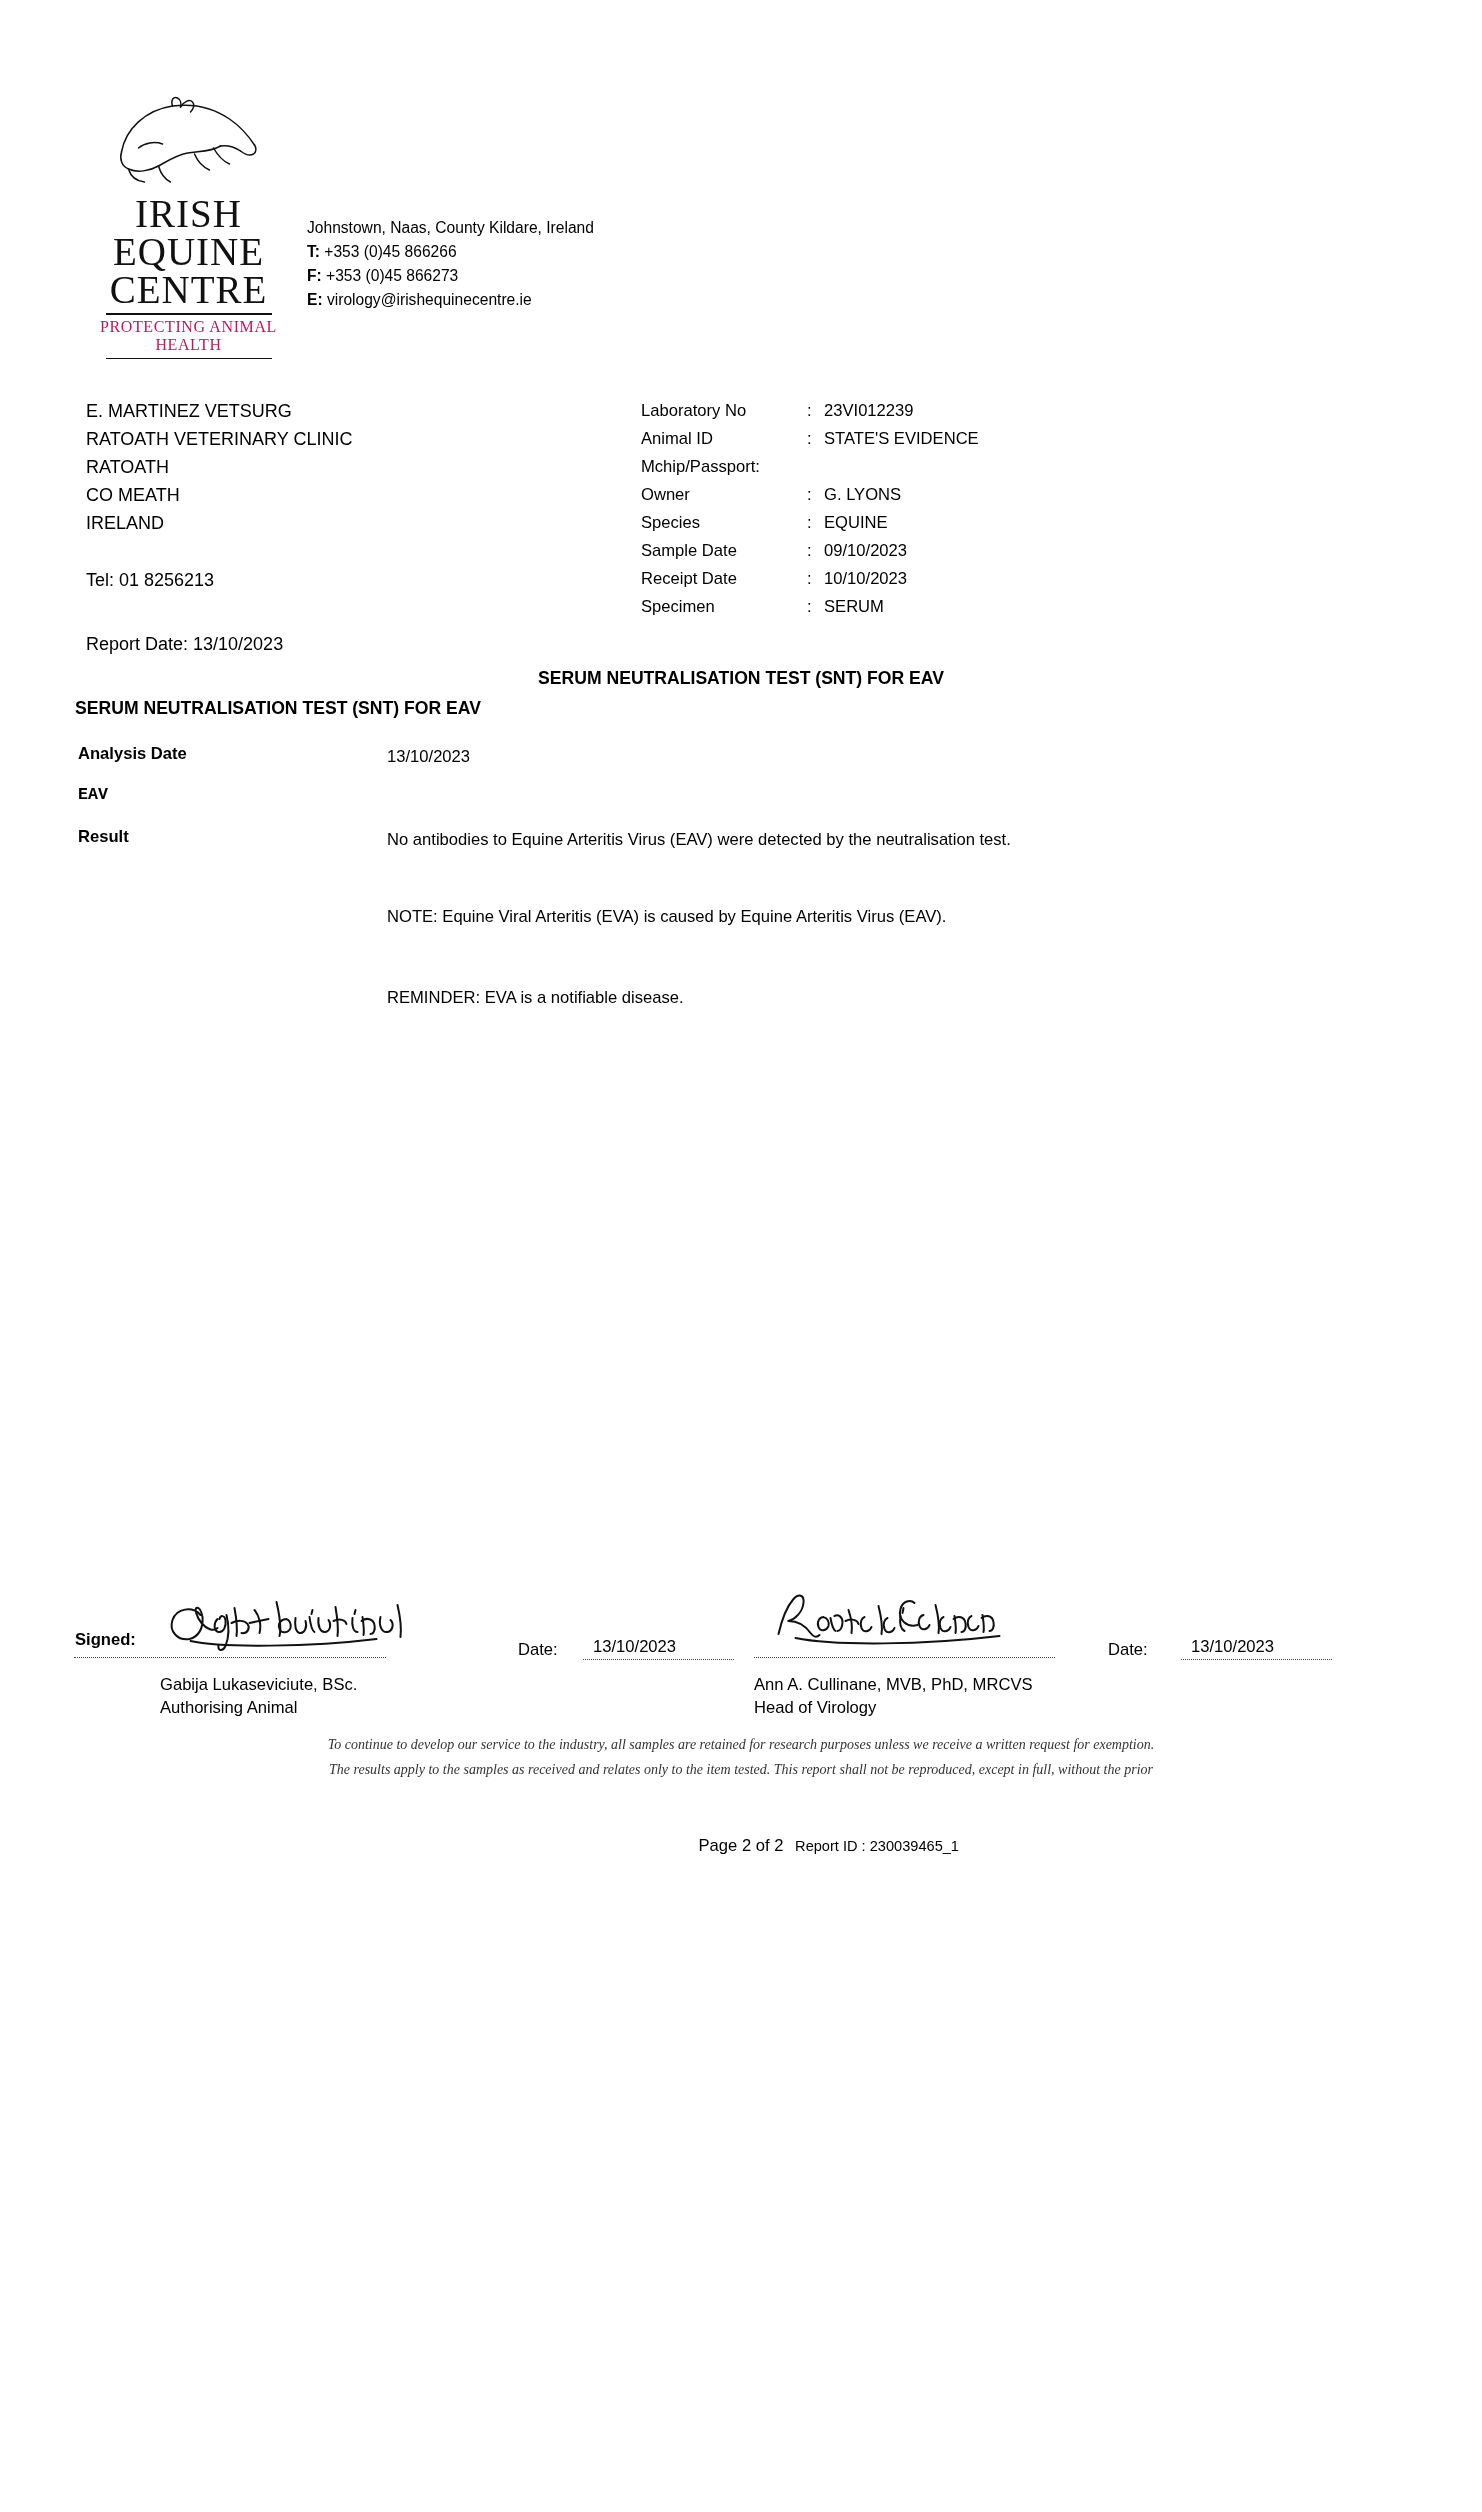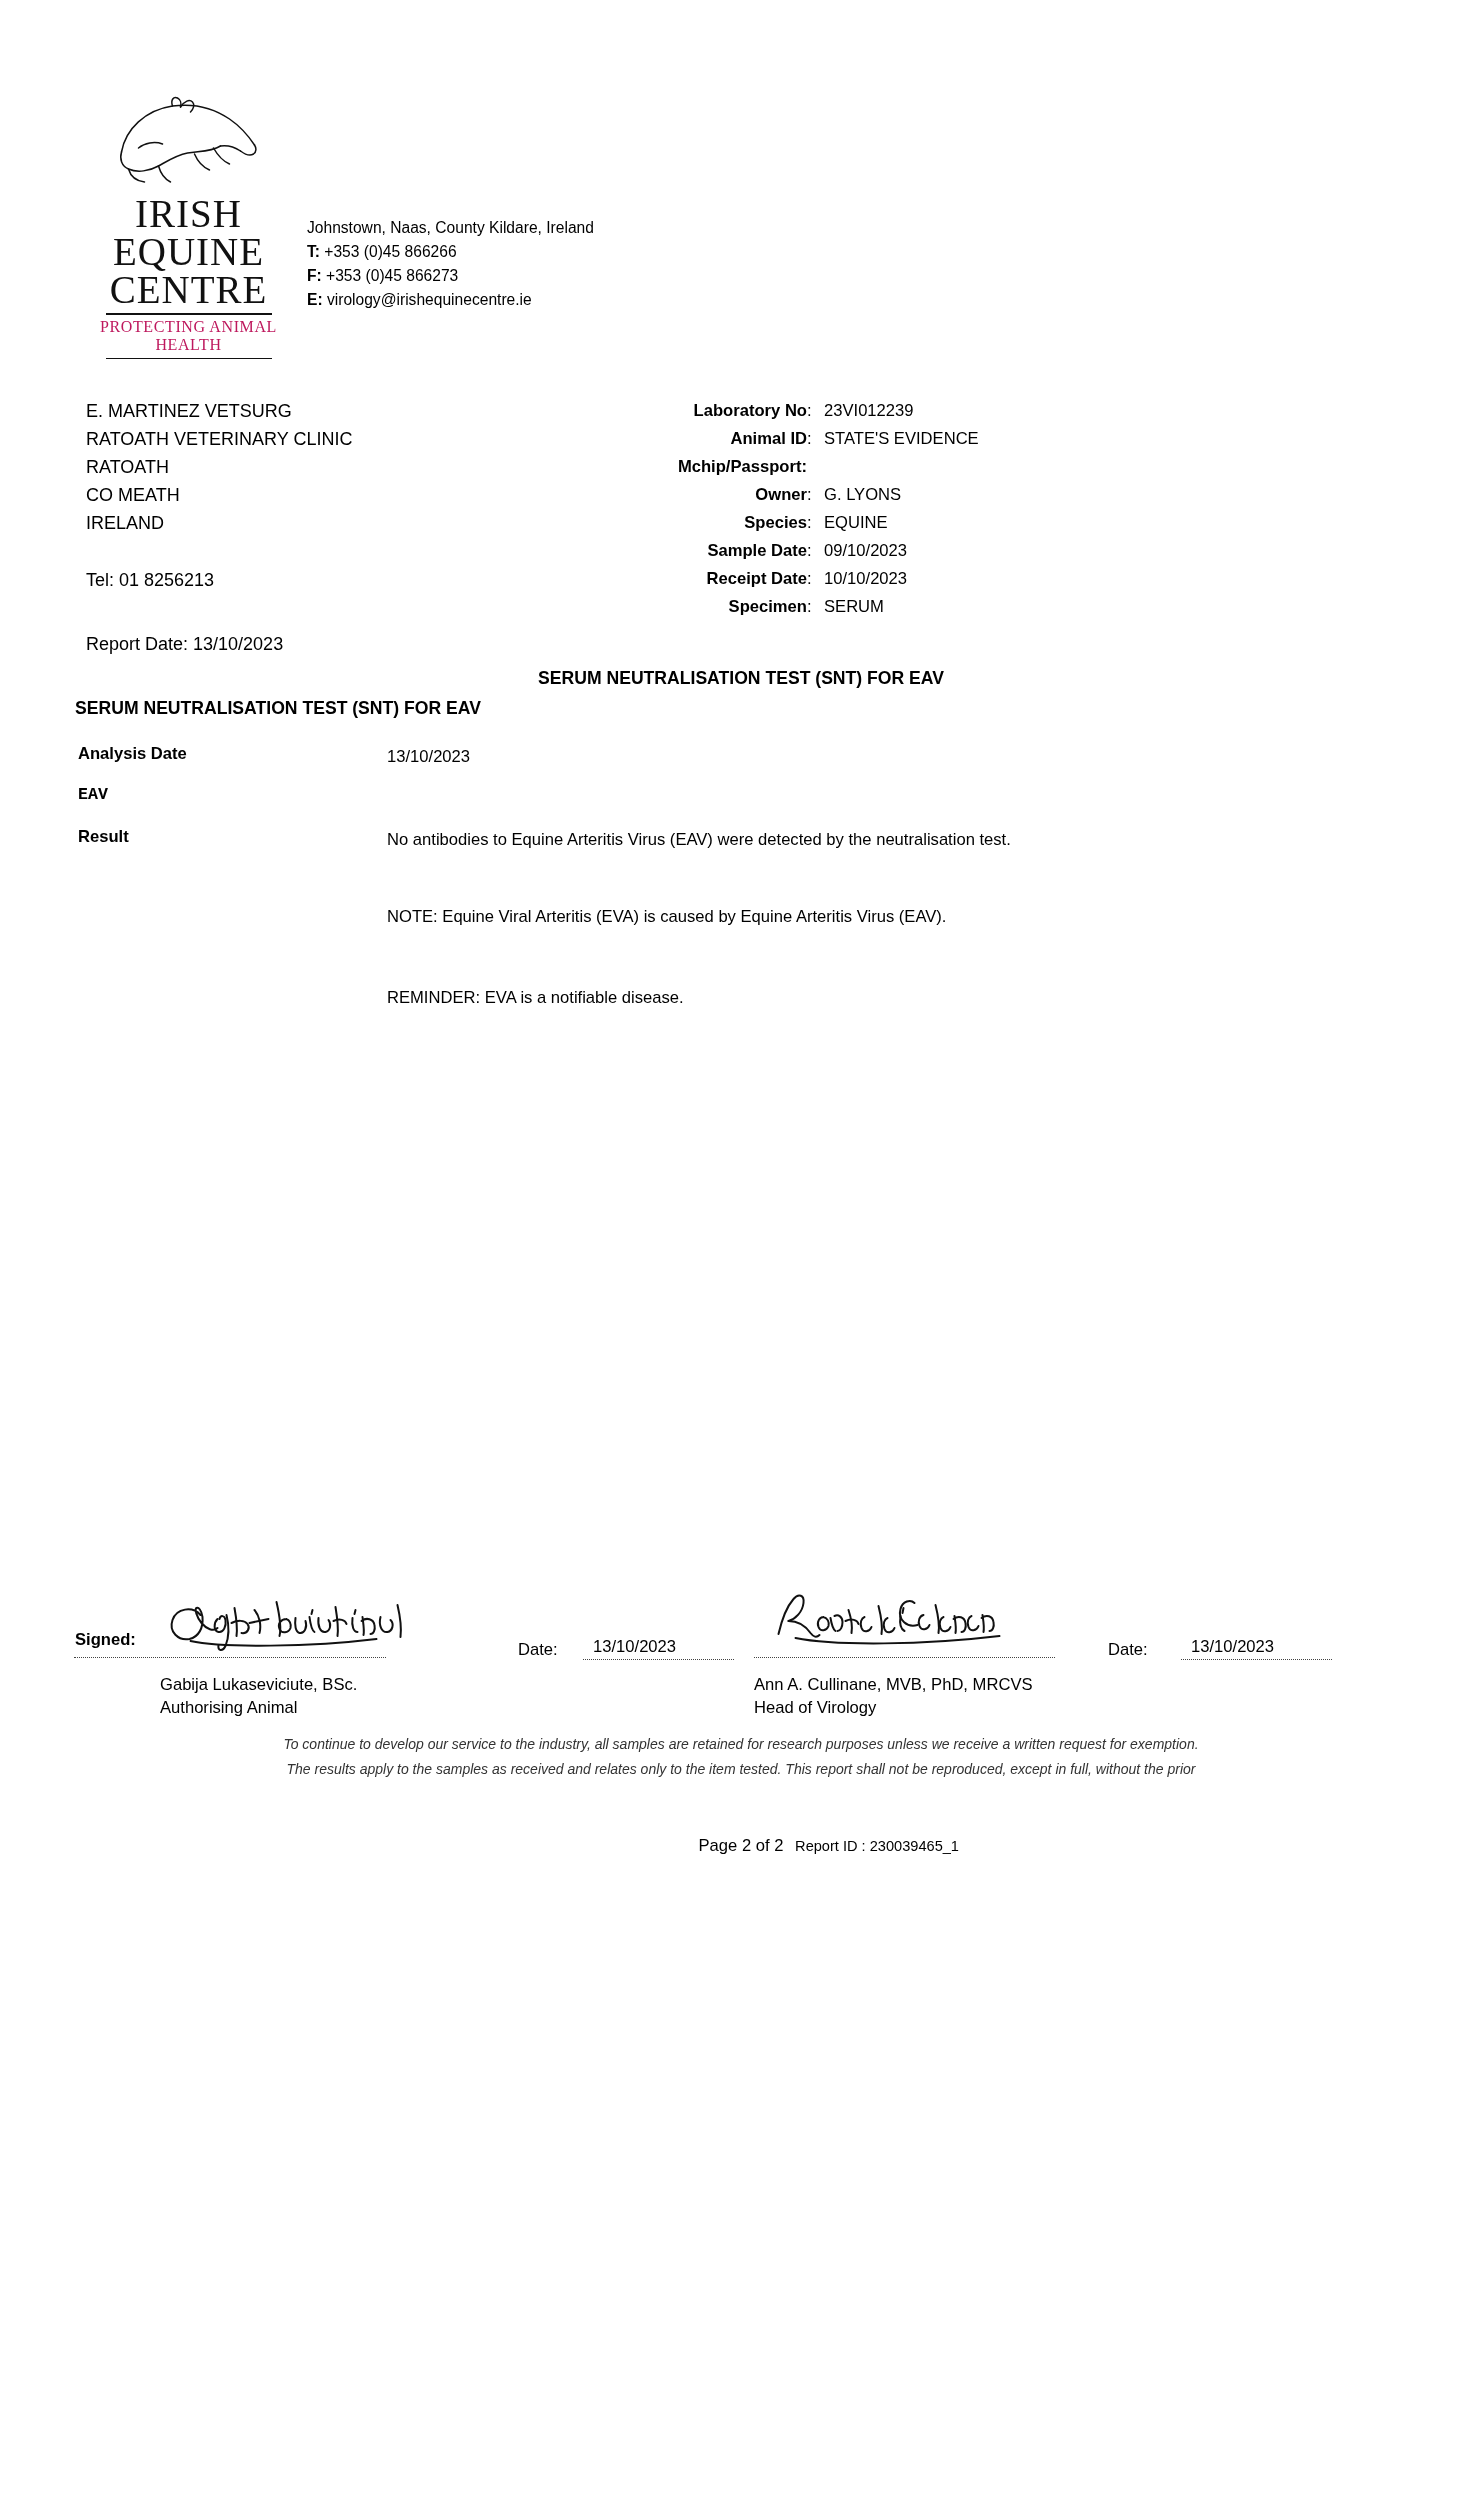"Laboratory No" .details td.k { font-weight: bold -> normal; text-align: right -> none }
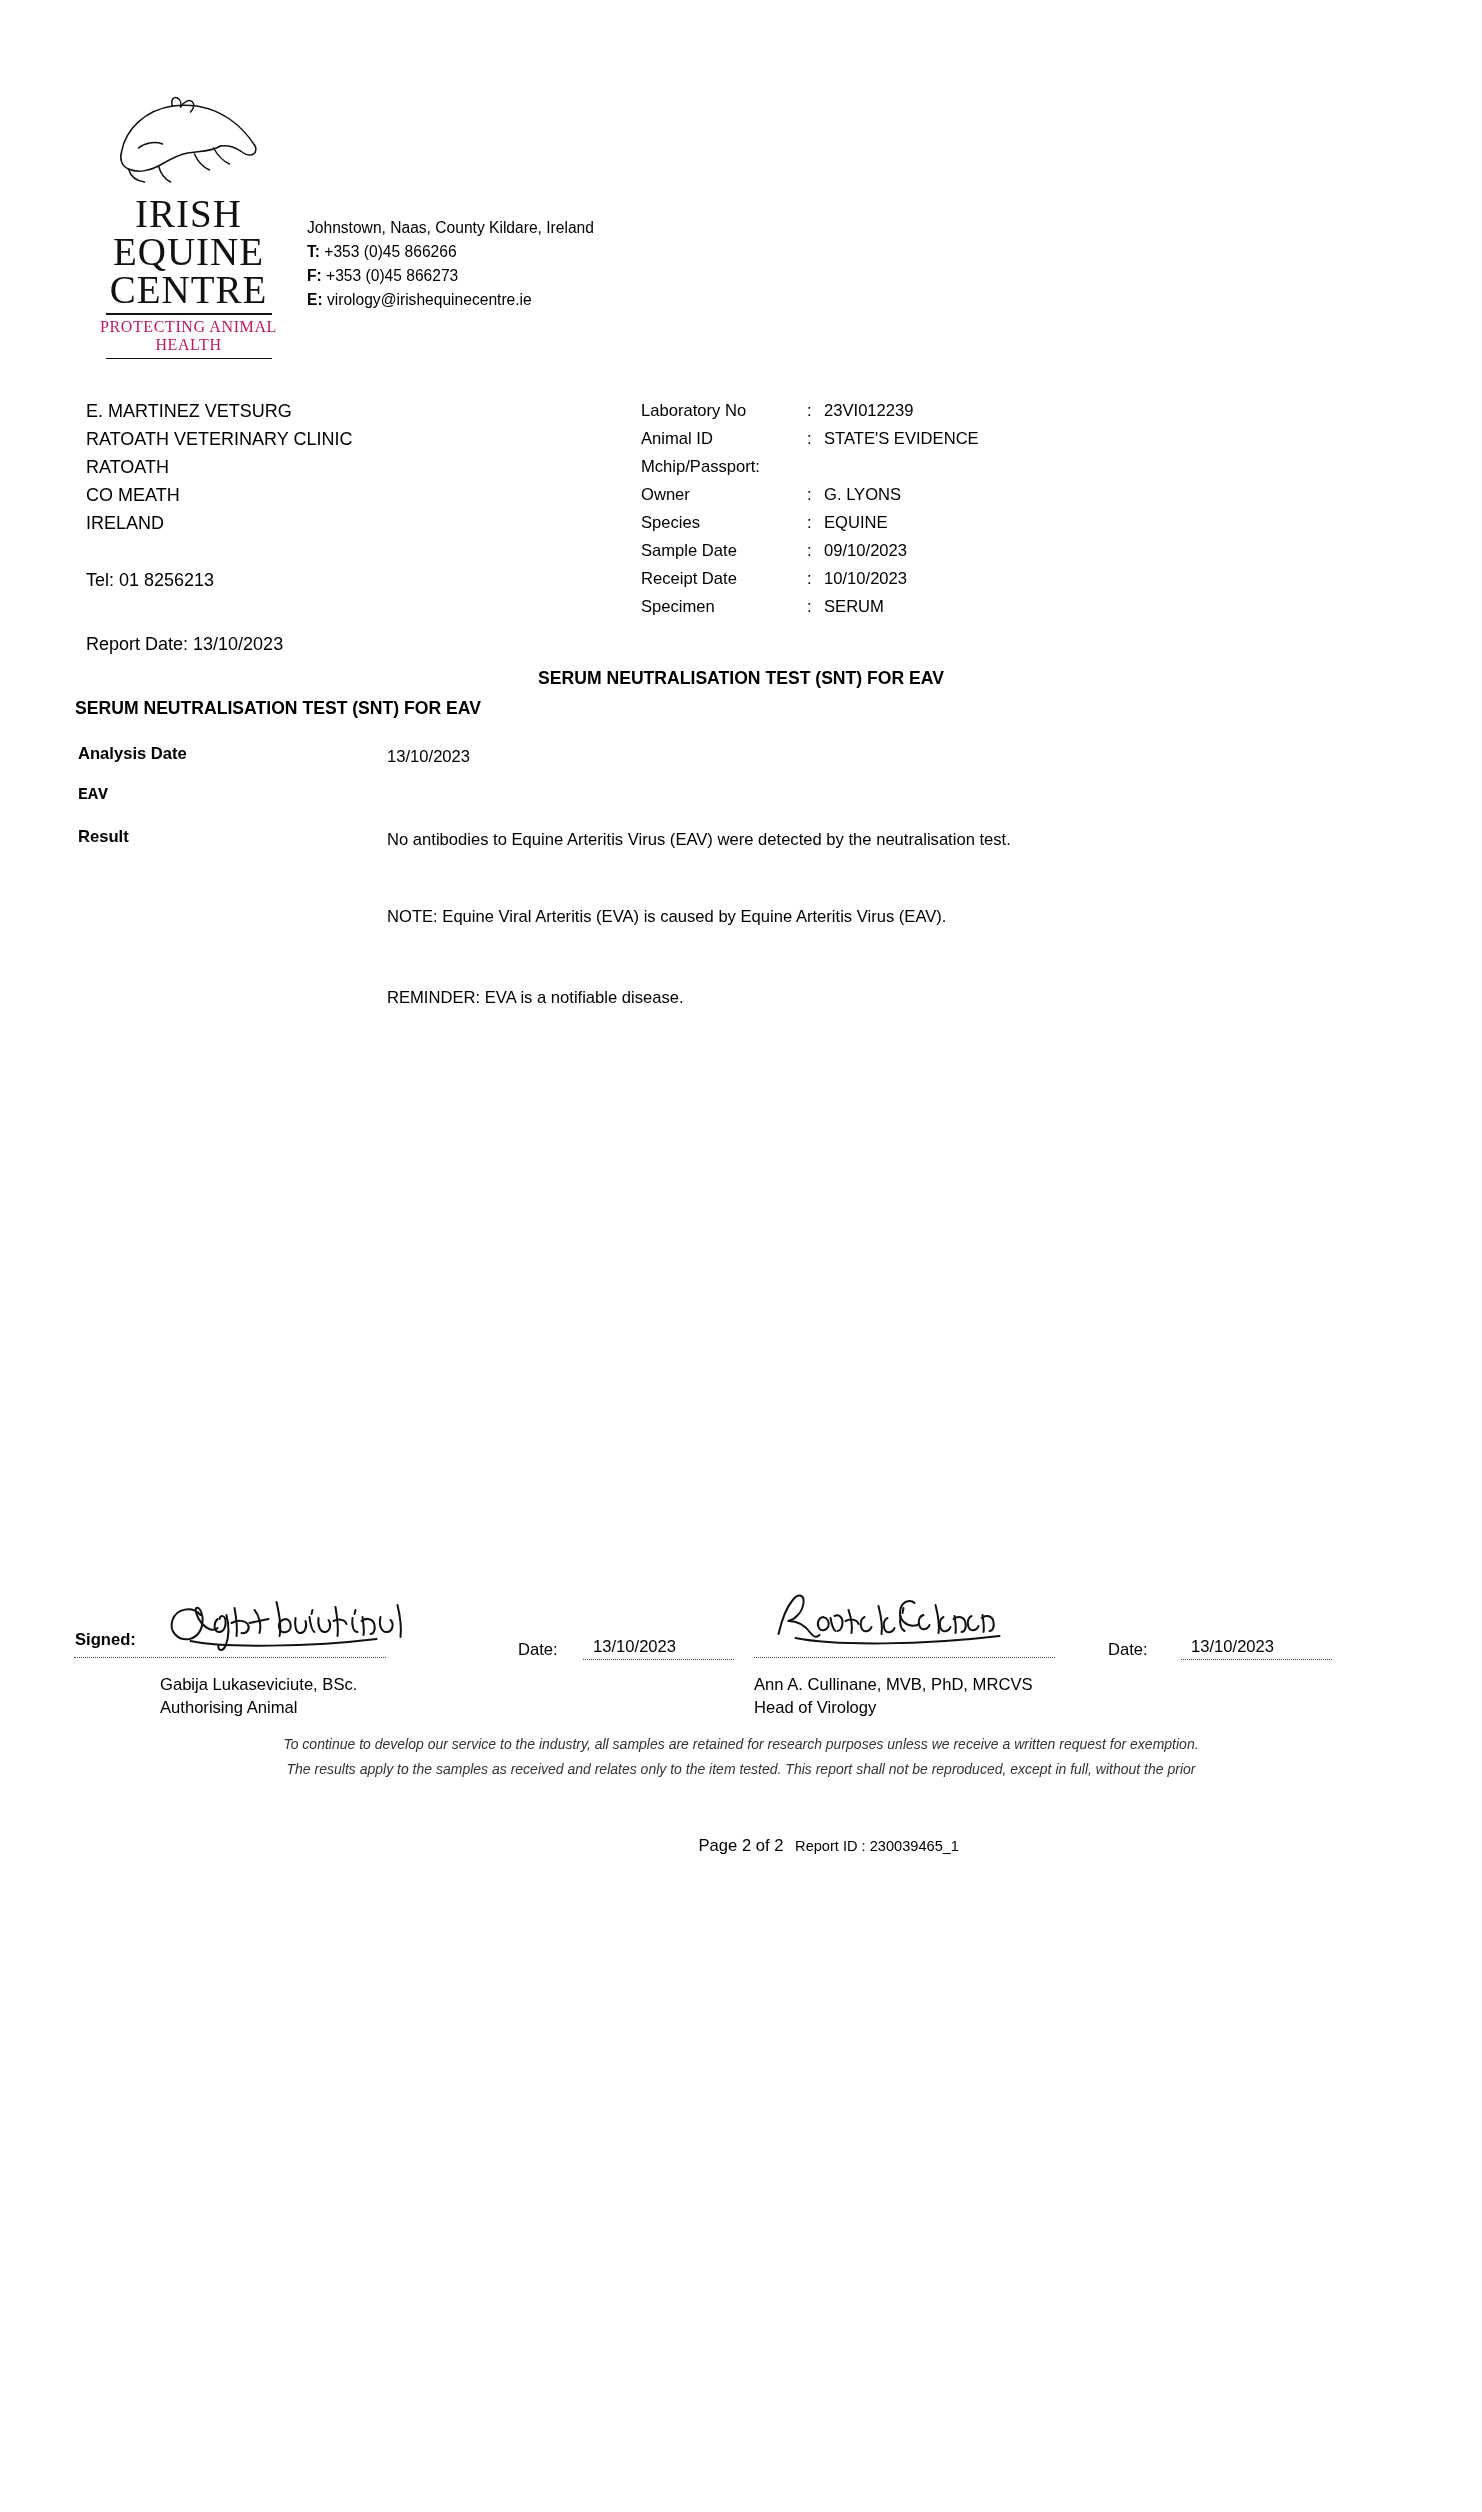"To continue to develop our" .disclaimer { font-family: Liberation Sans, sans-serif -> Liberation Serif, serif }
